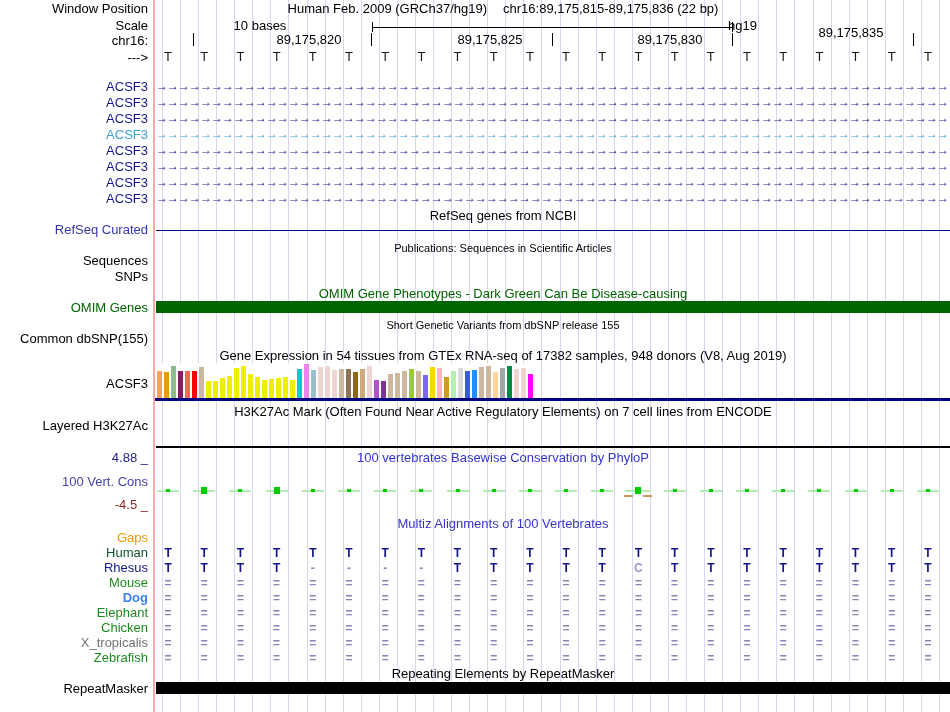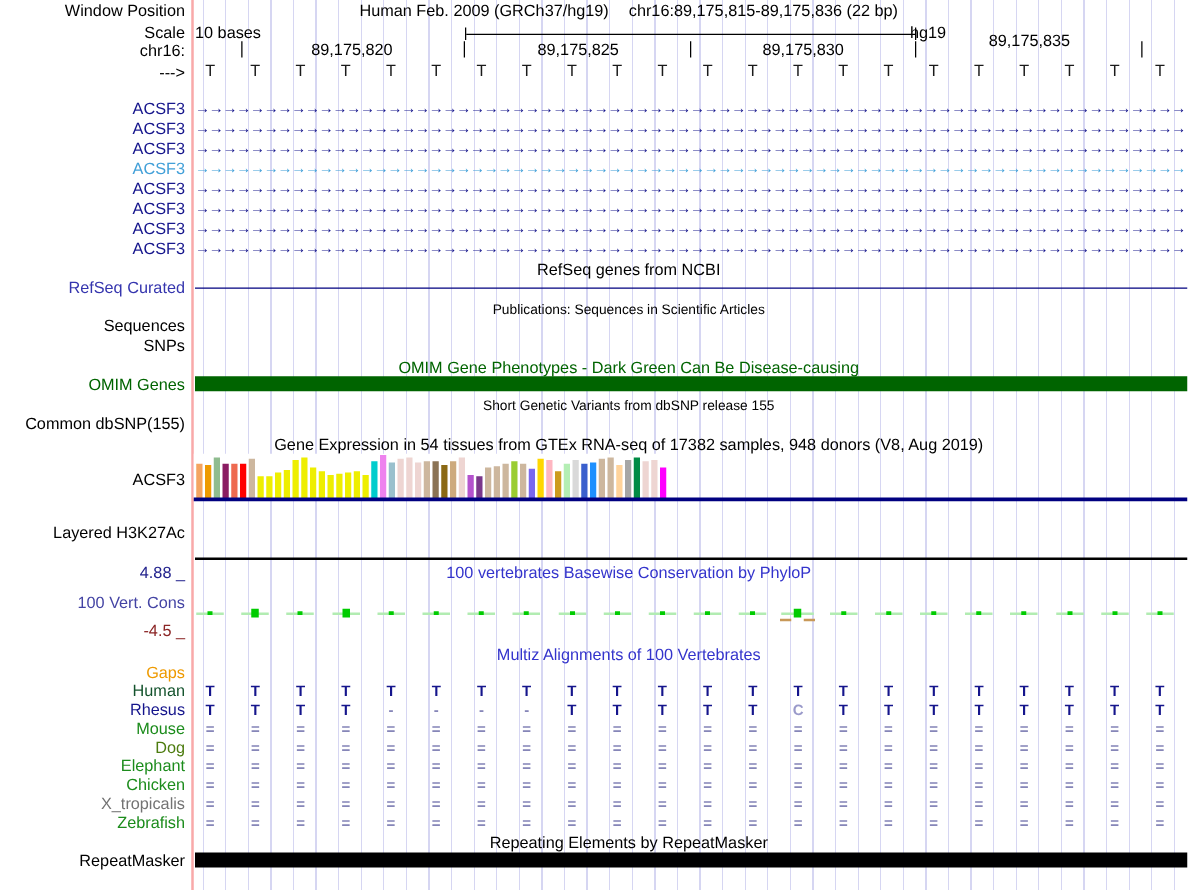"10 bases" .rtext { text-align: left -> center }
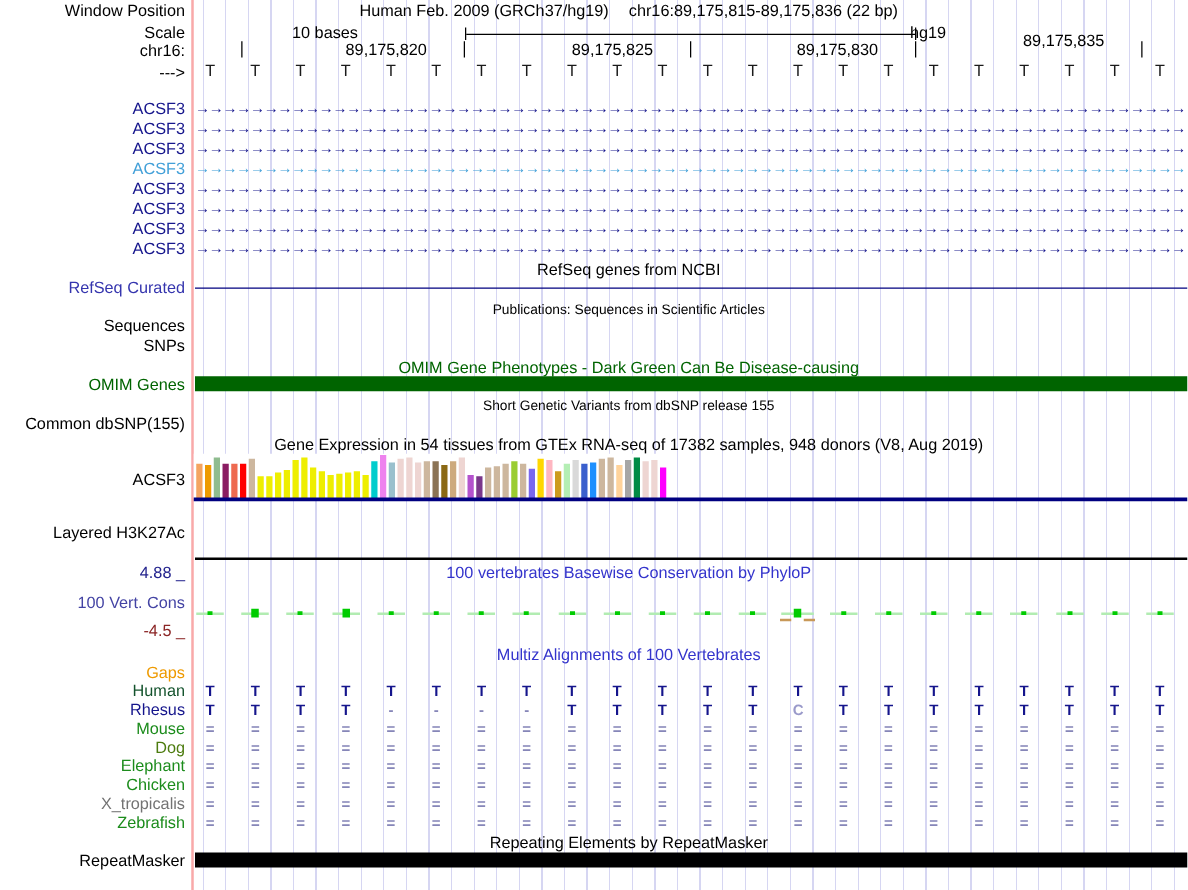"H3K27Ac Mark (Often Found Near" div.ctitle { html: none -> <div>H3K27Ac Mark (Often Found Near Active Regulatory Elements) on 7 cell lines from ENCODE</div> }
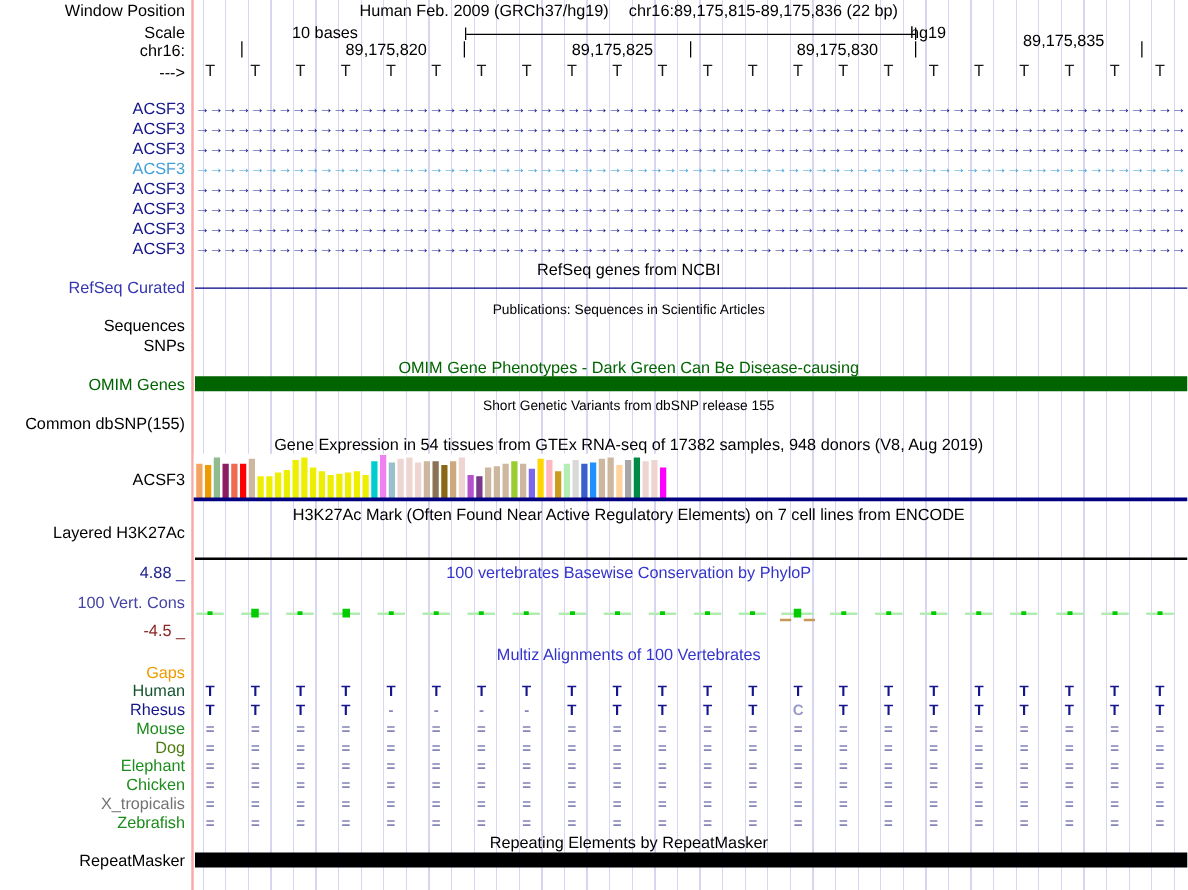"Dog" div.label { color: #4d7c0f -> #3b82f6; font-weight: none -> bold }
